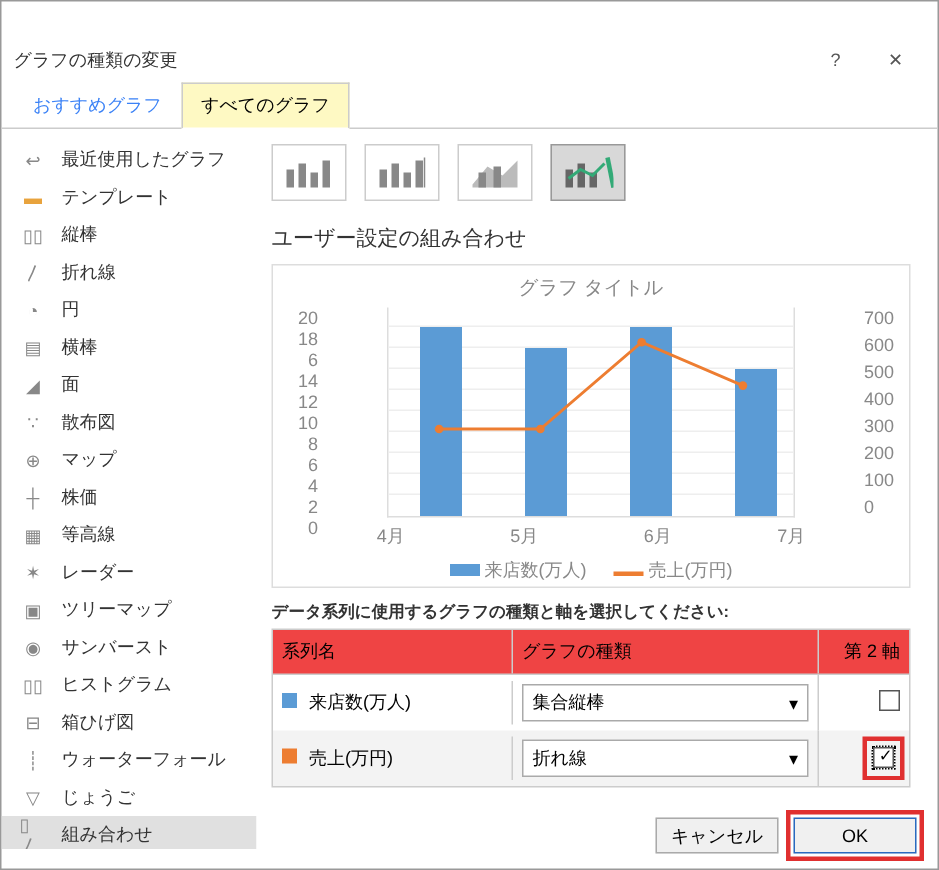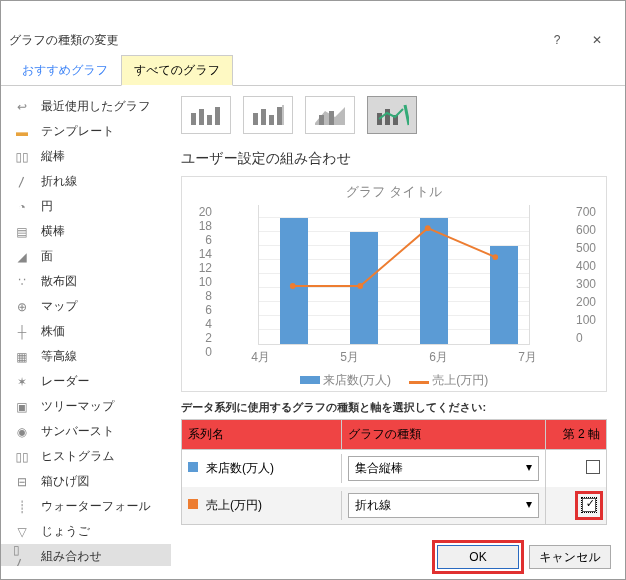"集合縦棒" .select { align-items: none -> center }
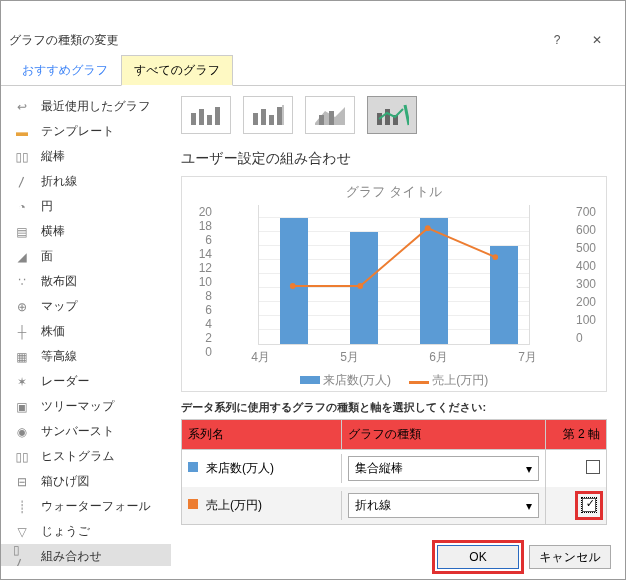"OK" div.dlg-btn { order: before "キャンセル" -> after "キャンセル" }
